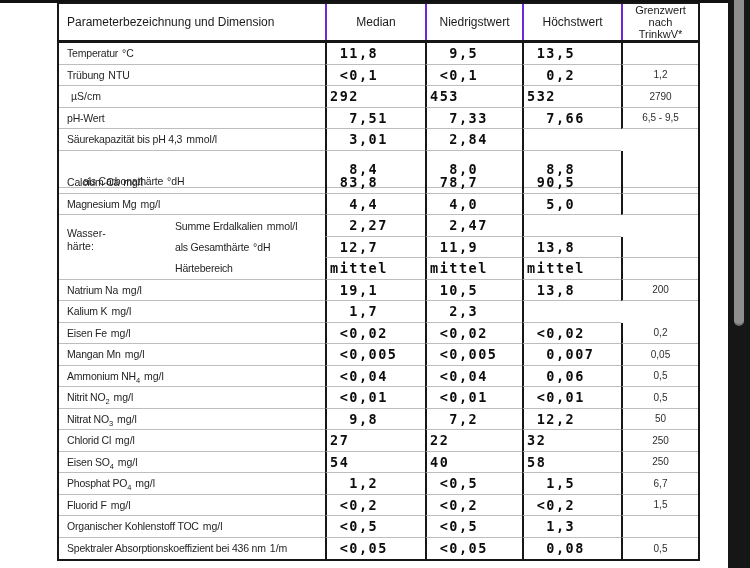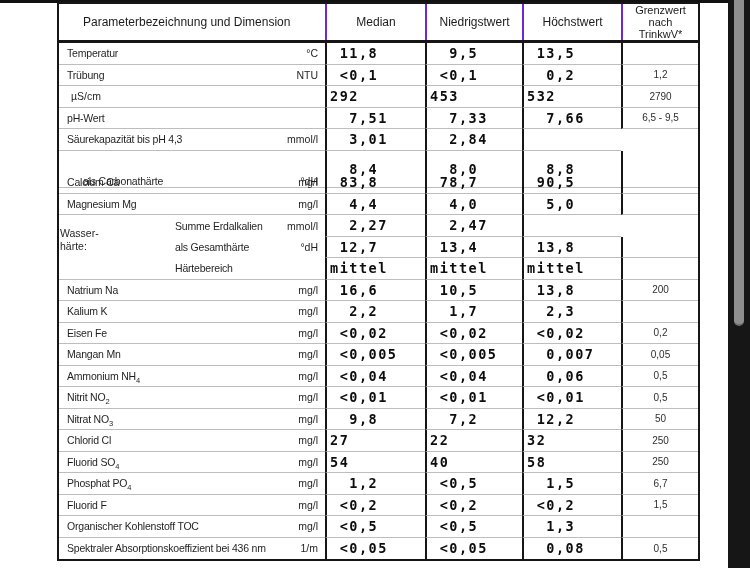"Parameterbezeichnung und Dimension" .hc.first { padding-left: 24px -> 8px }
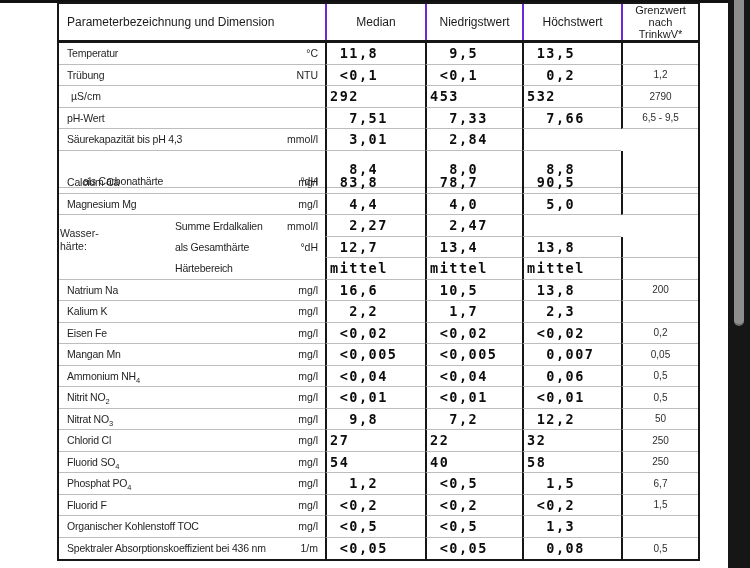"Temperatur" .cell-param { justify-content: space-between -> flex-start }
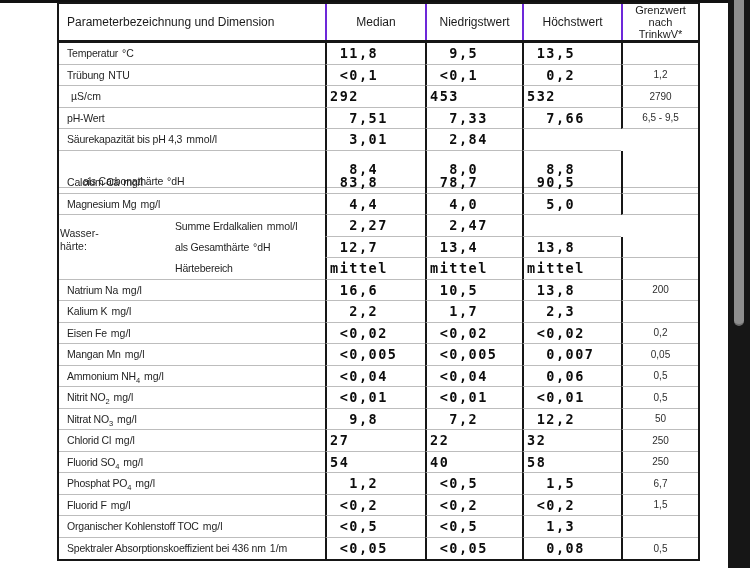"Wasser-" .group-label { left: 1px -> 8px }
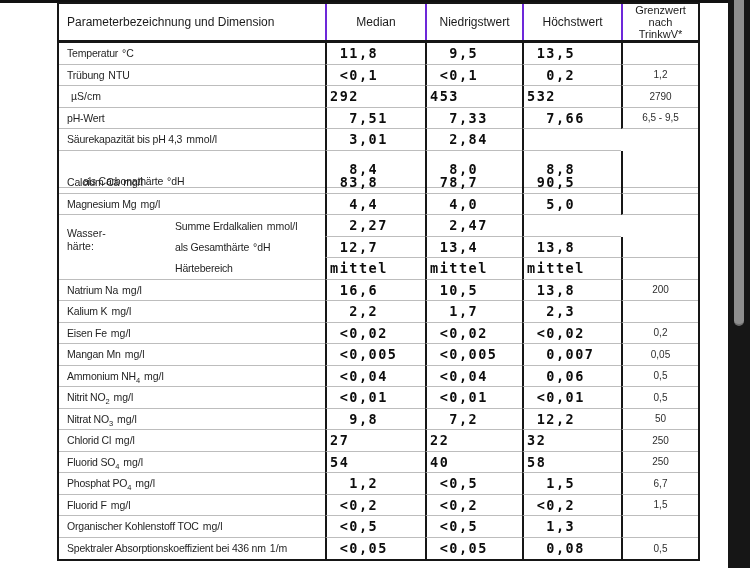"13,4" div.cell { text: 13,4 -> 11,9 }
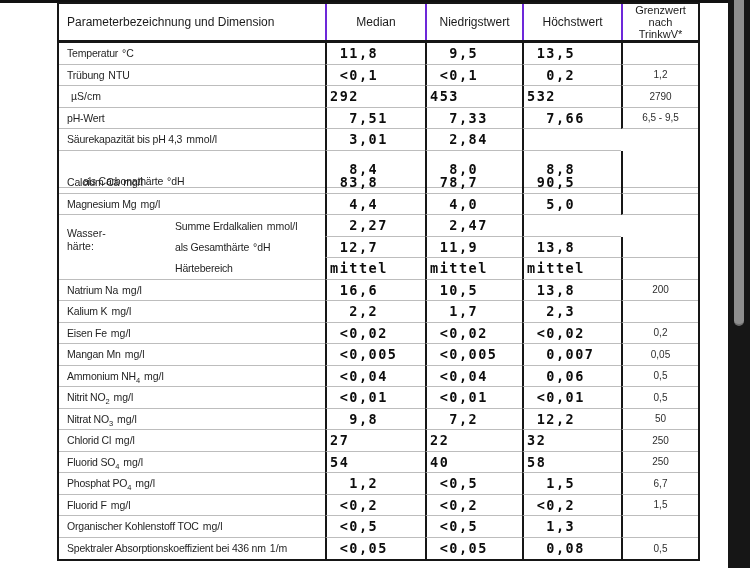"16,6" div.cell { text: 16,6 -> 19,1 }
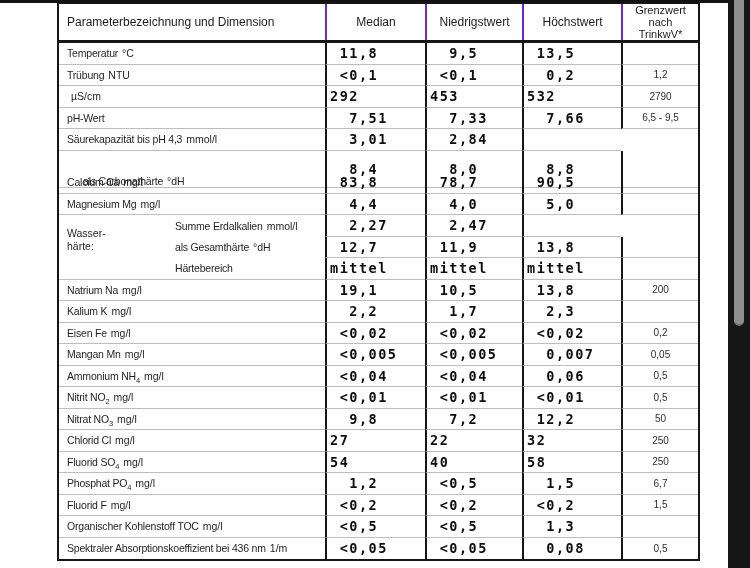"2,2" div.cell { html: <div> 2,2</div> -> none }
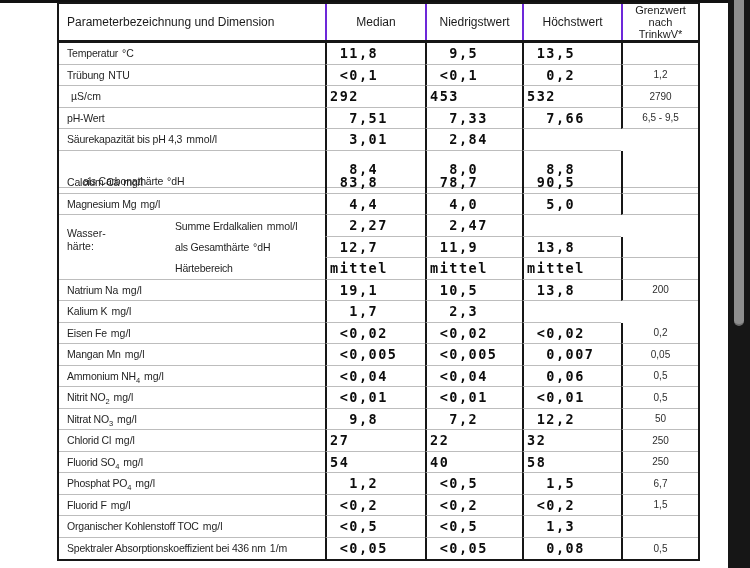"Fluorid SO" span { text: Fluorid -> Eisen }
